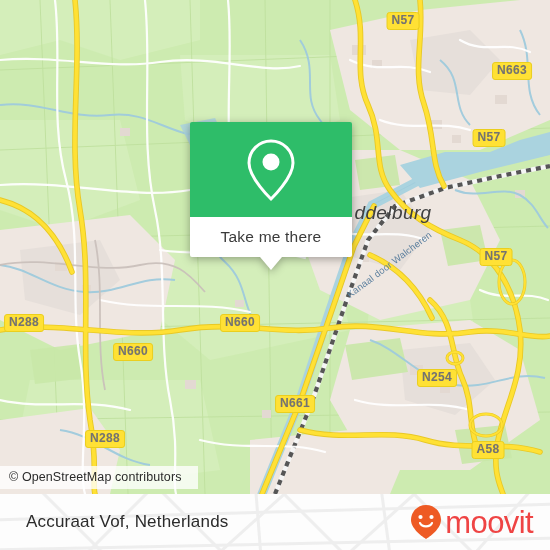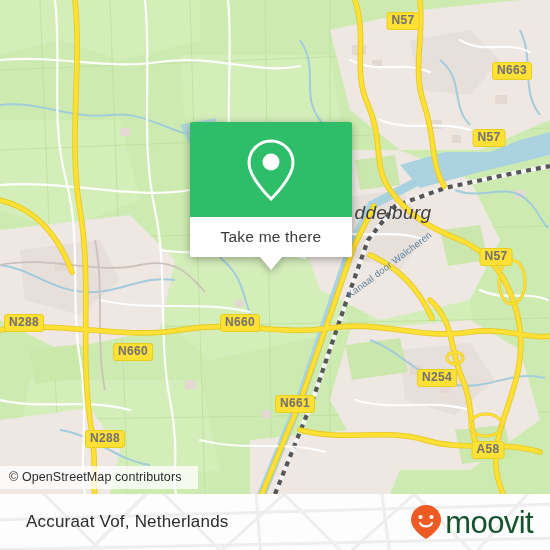"moovit" #brand-word { color: #14532d -> #ef4444 }
